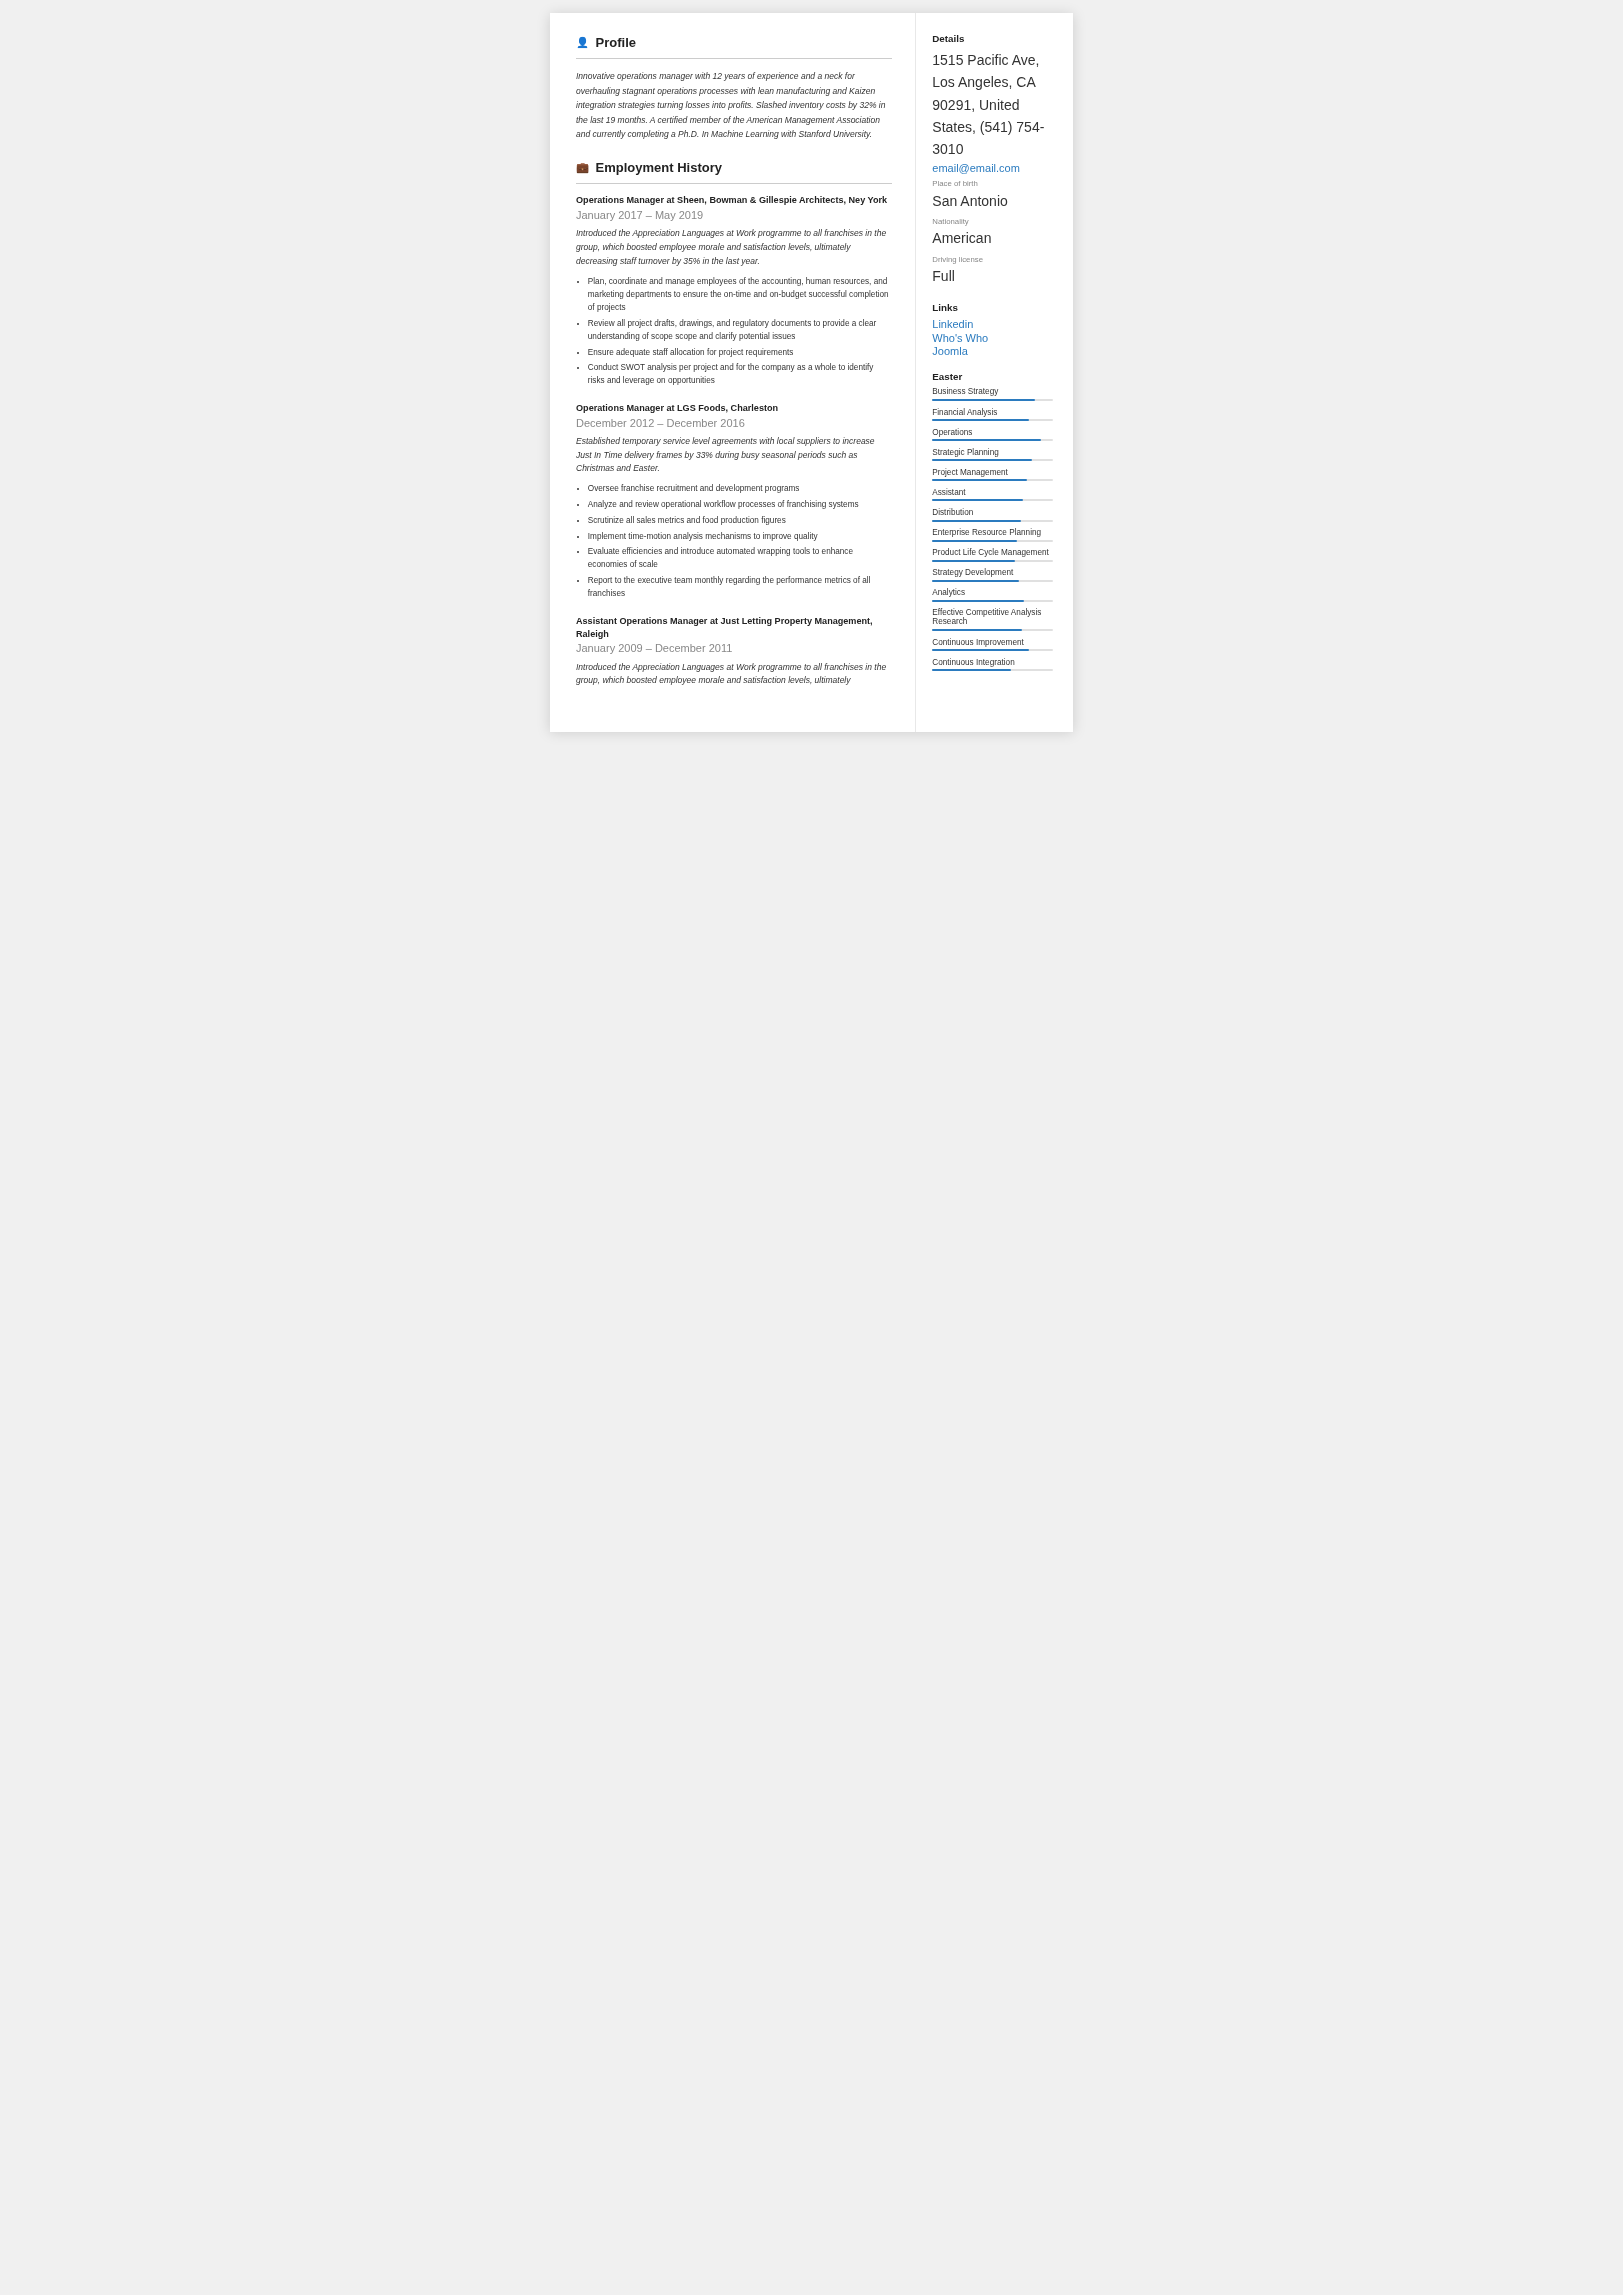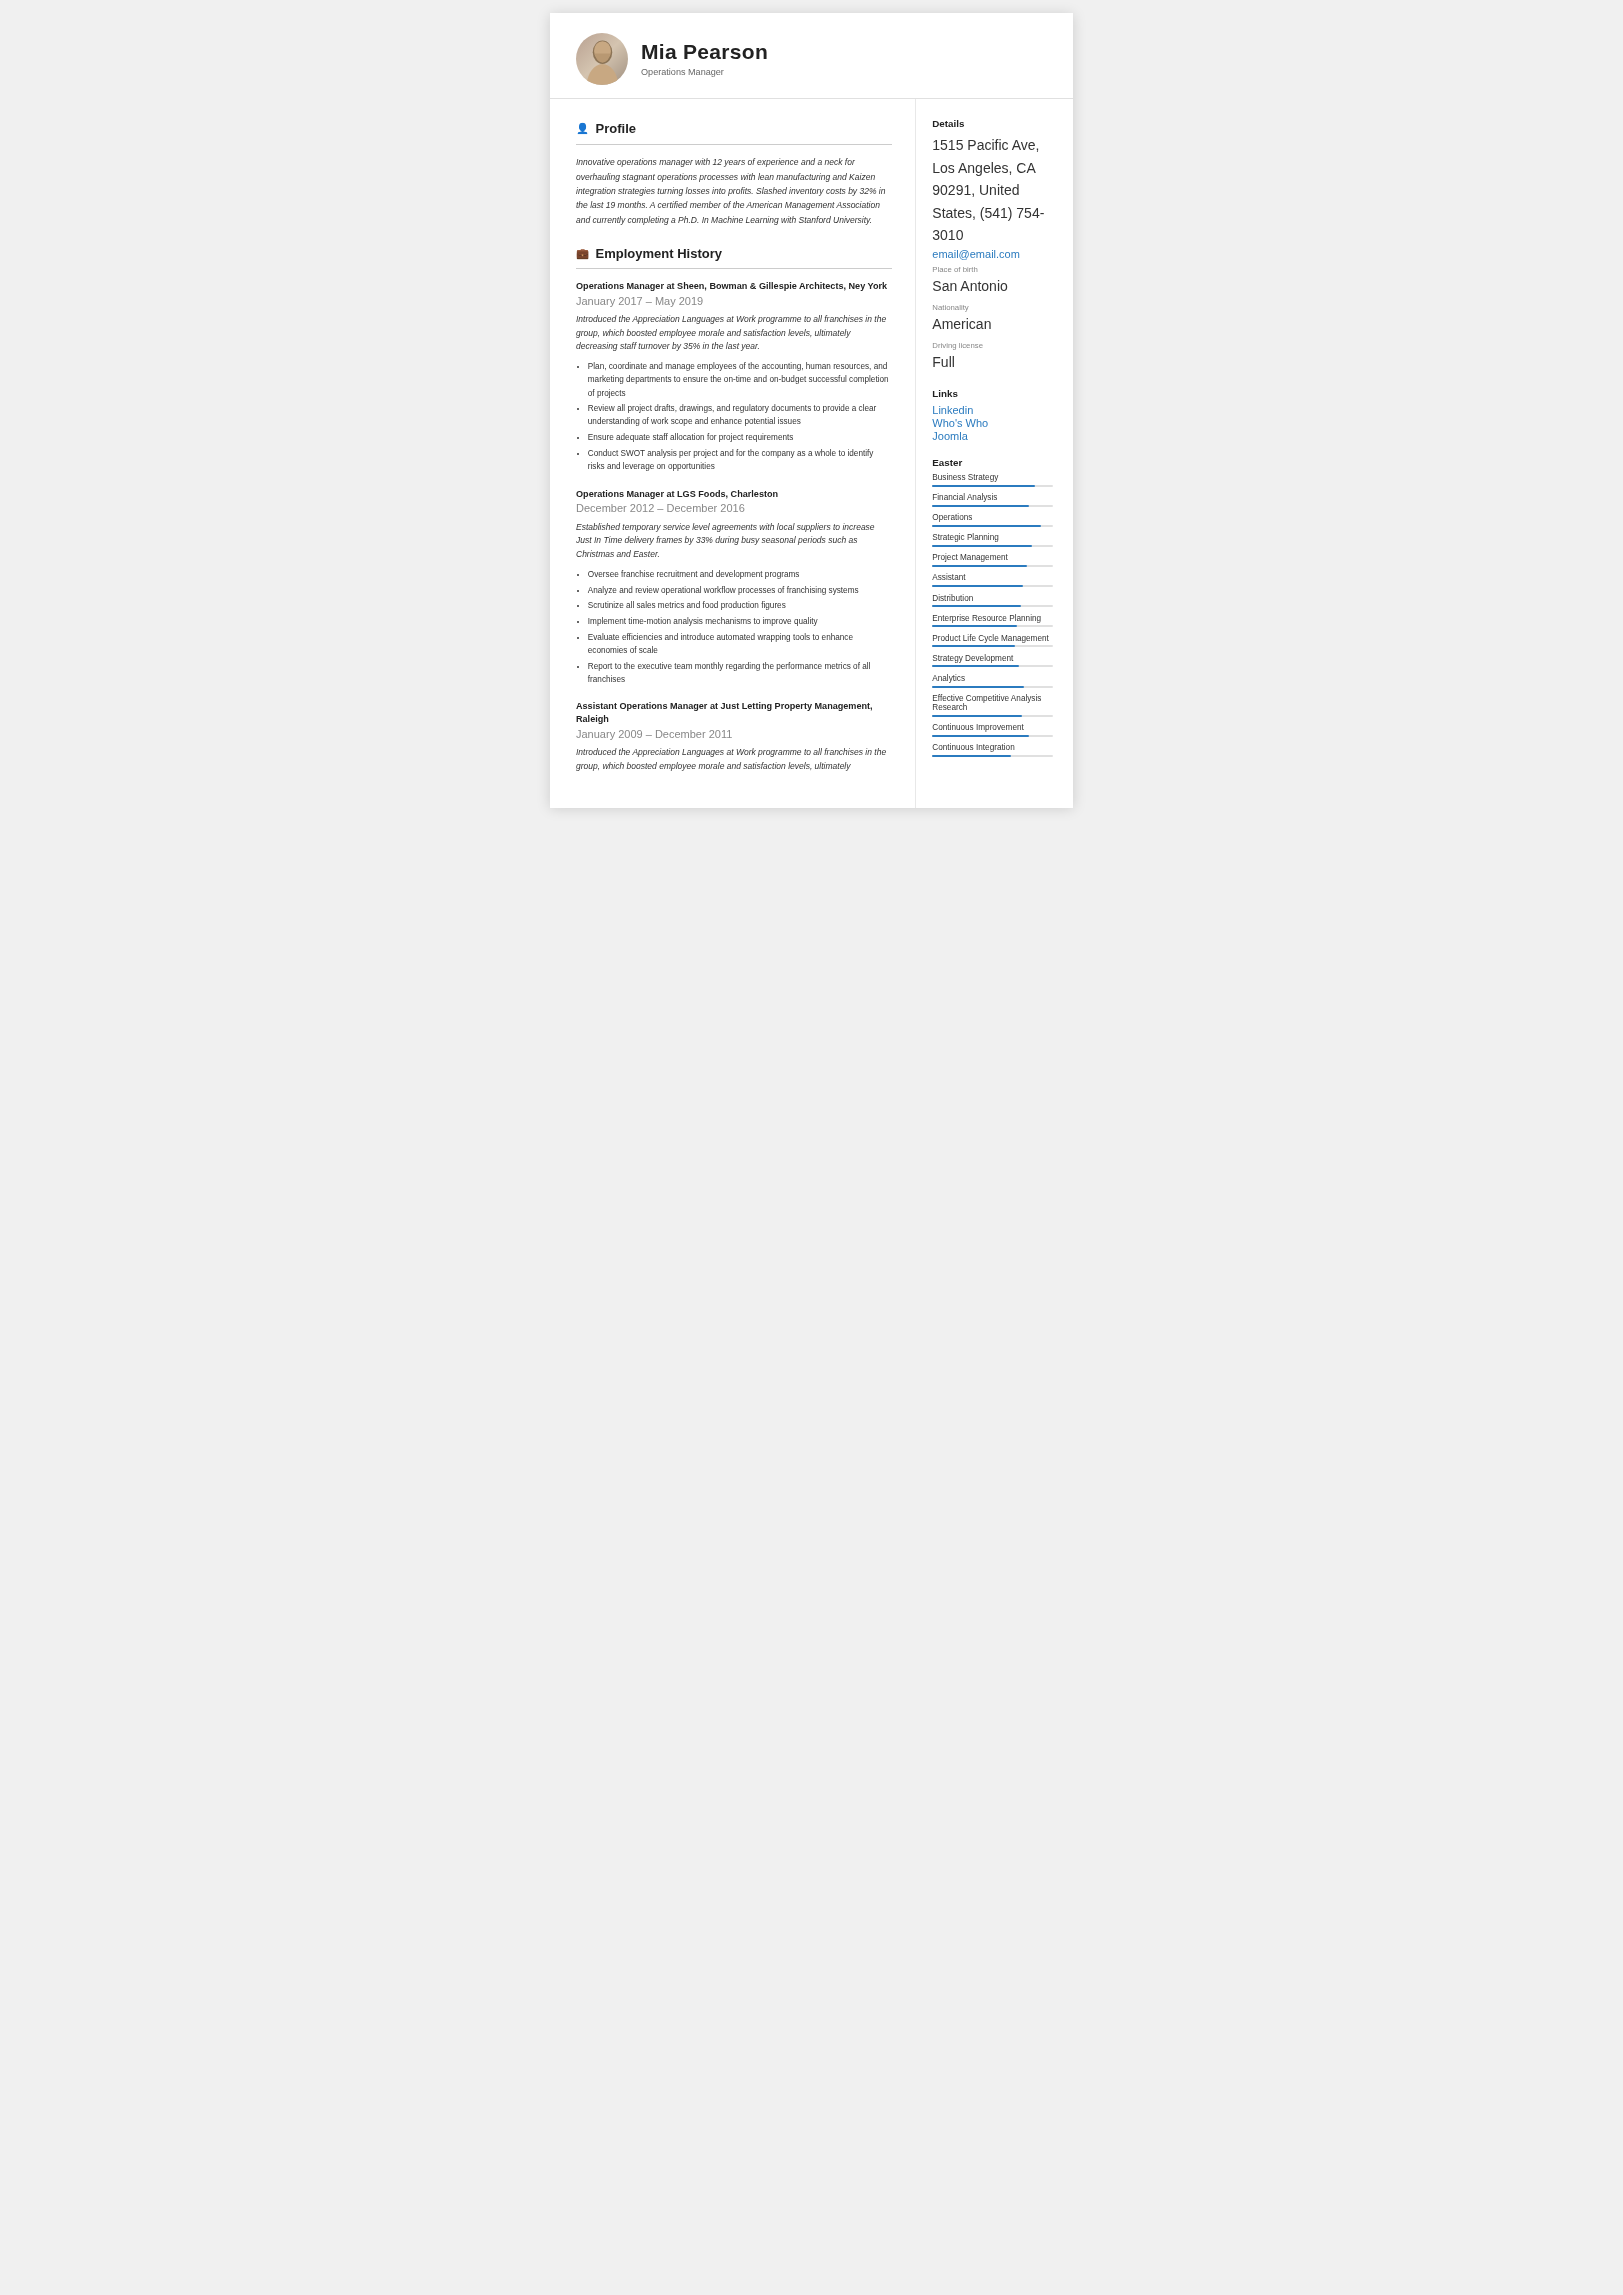"Mia Pearson" div.resume-header { html: <div> <div> <div> <svg> <ellipse></ellipse> <path></path> <ellipse></ellipse> <path></path> </svg> </div> </div> <div> <span>Mia Pearson</span> <span>Operations Manager</span> </div> </div> -> none }
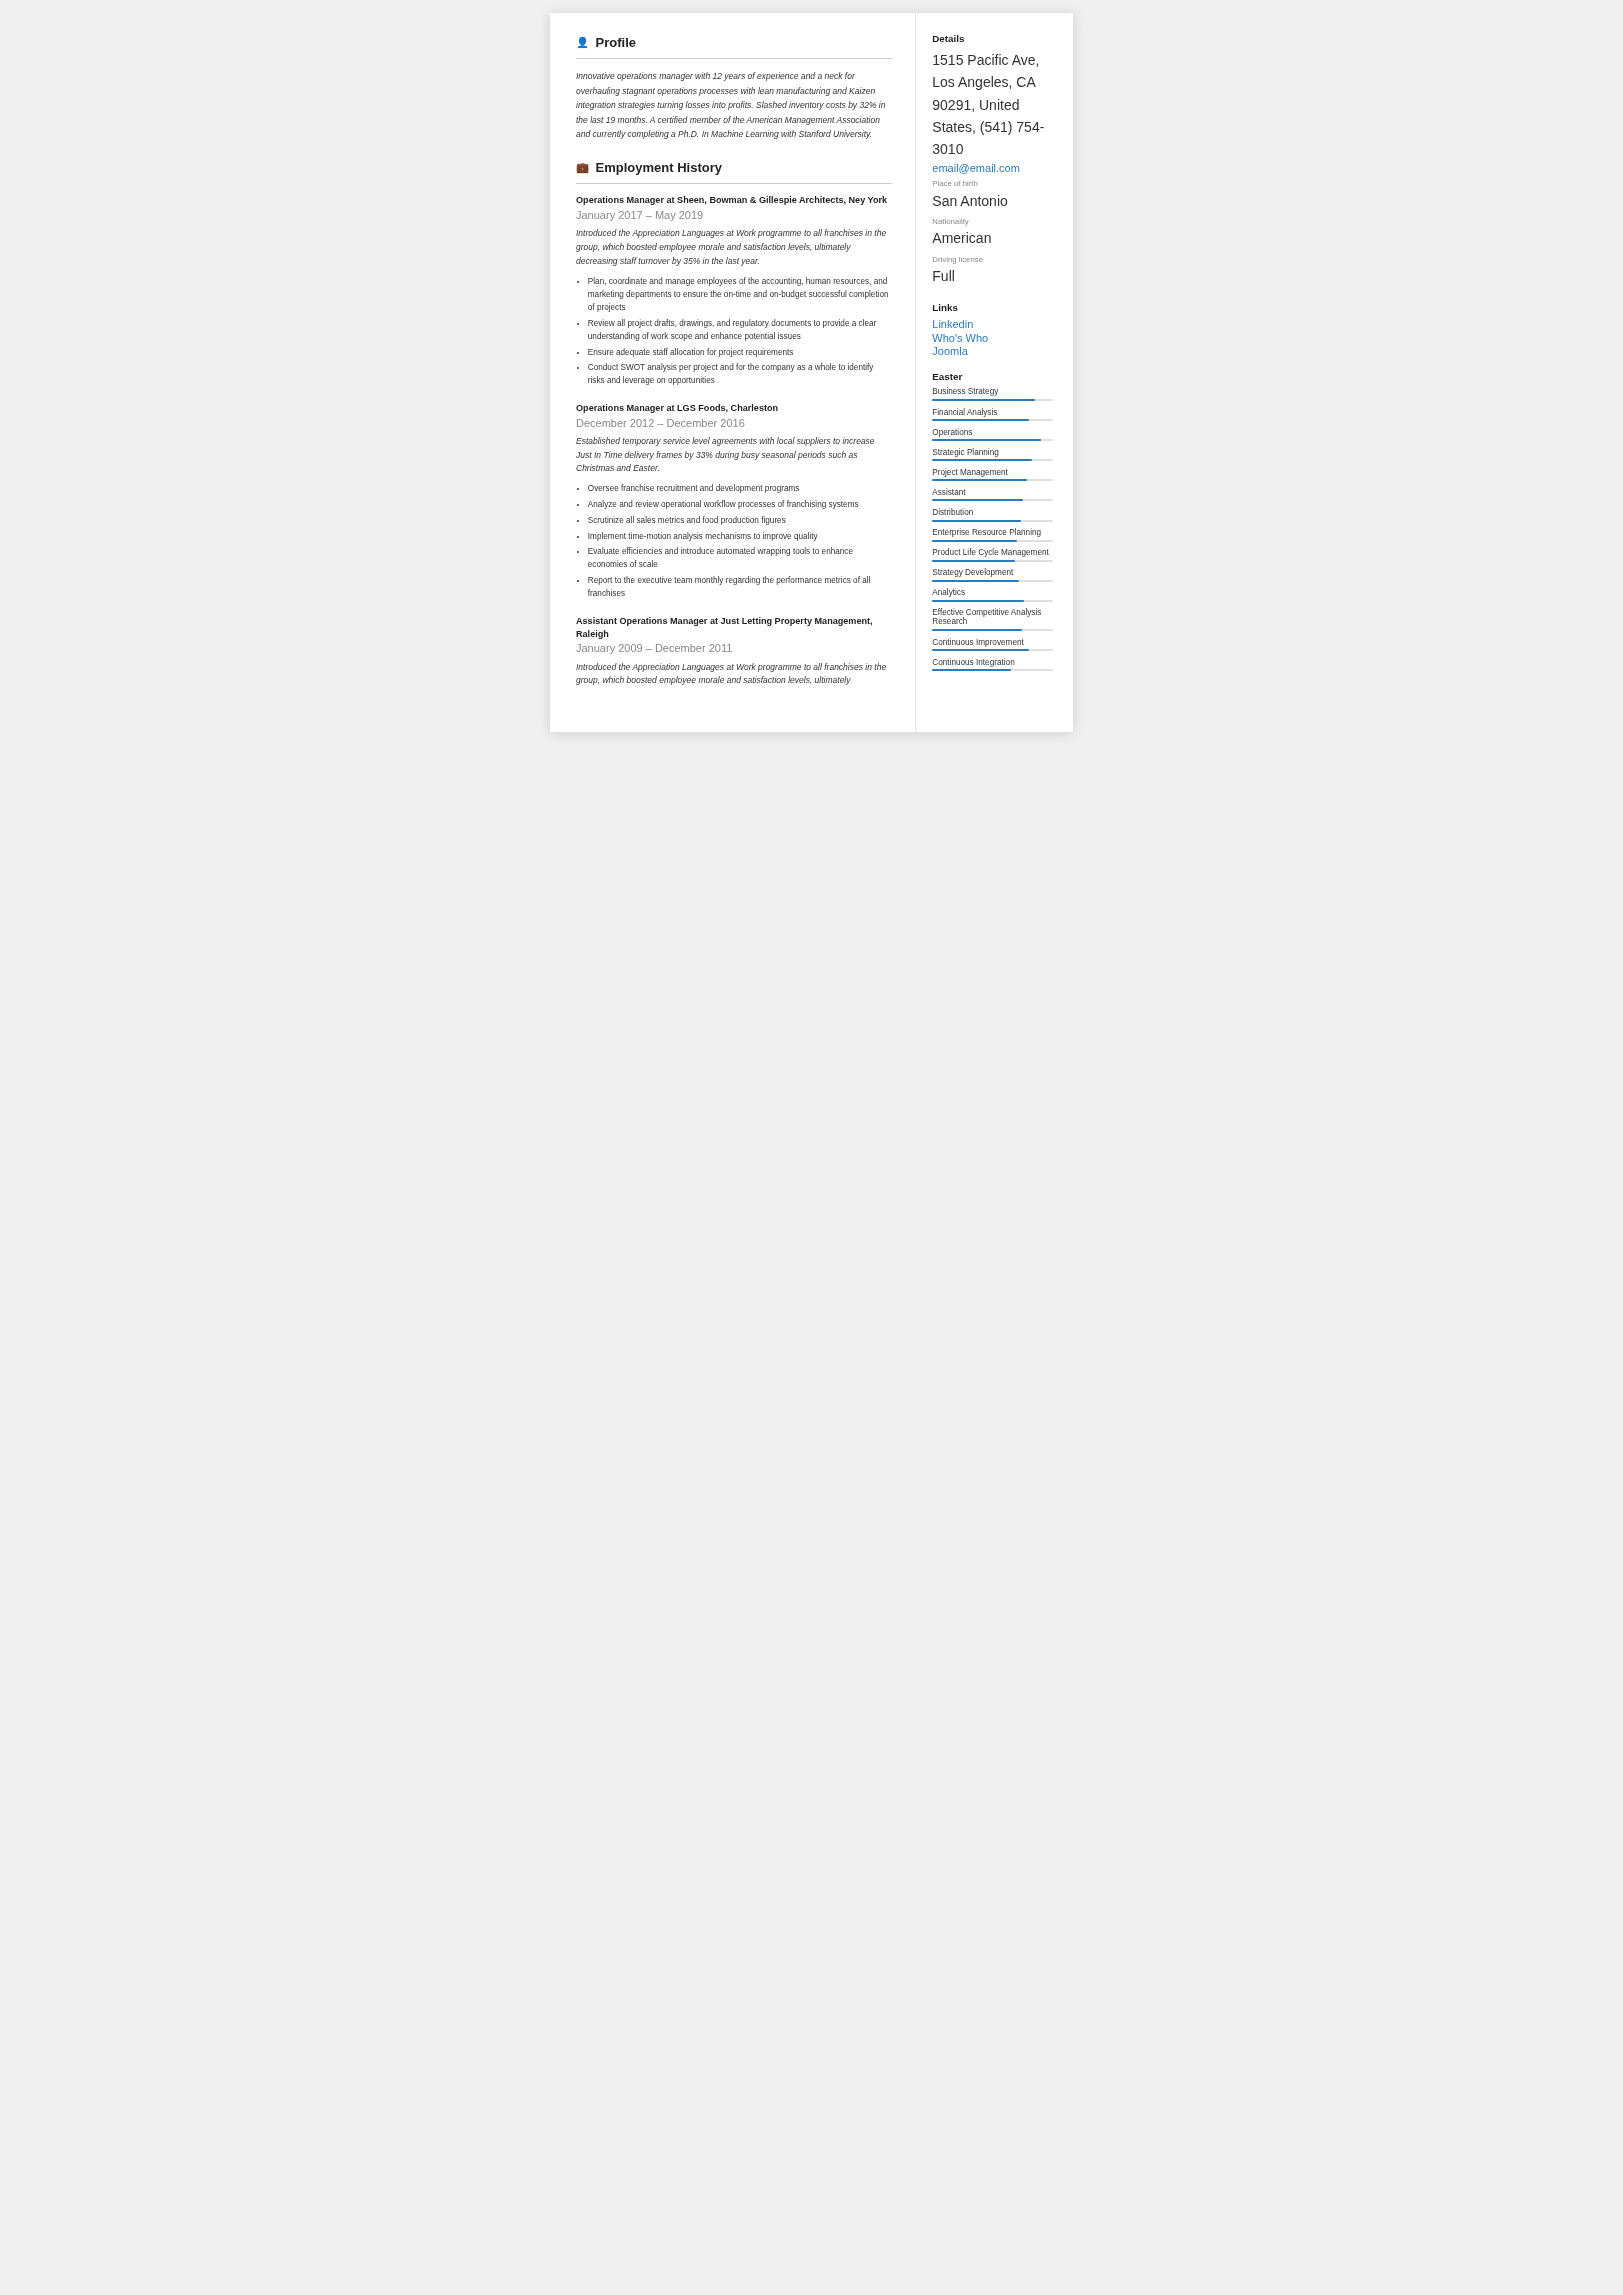"Review all project drafts, drawings," li { text: work scope and enhance -> scope scope and clarify }
